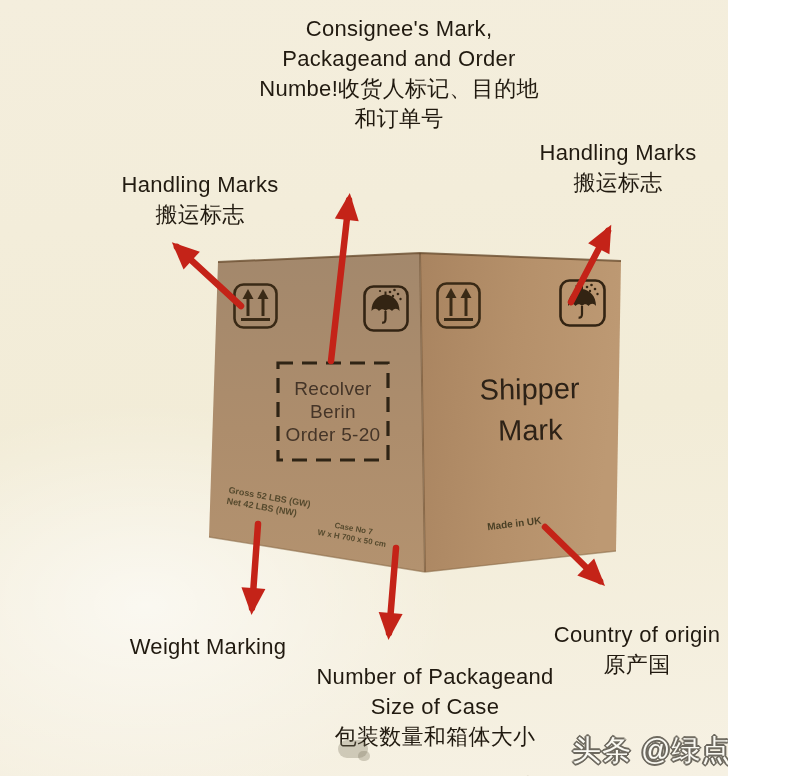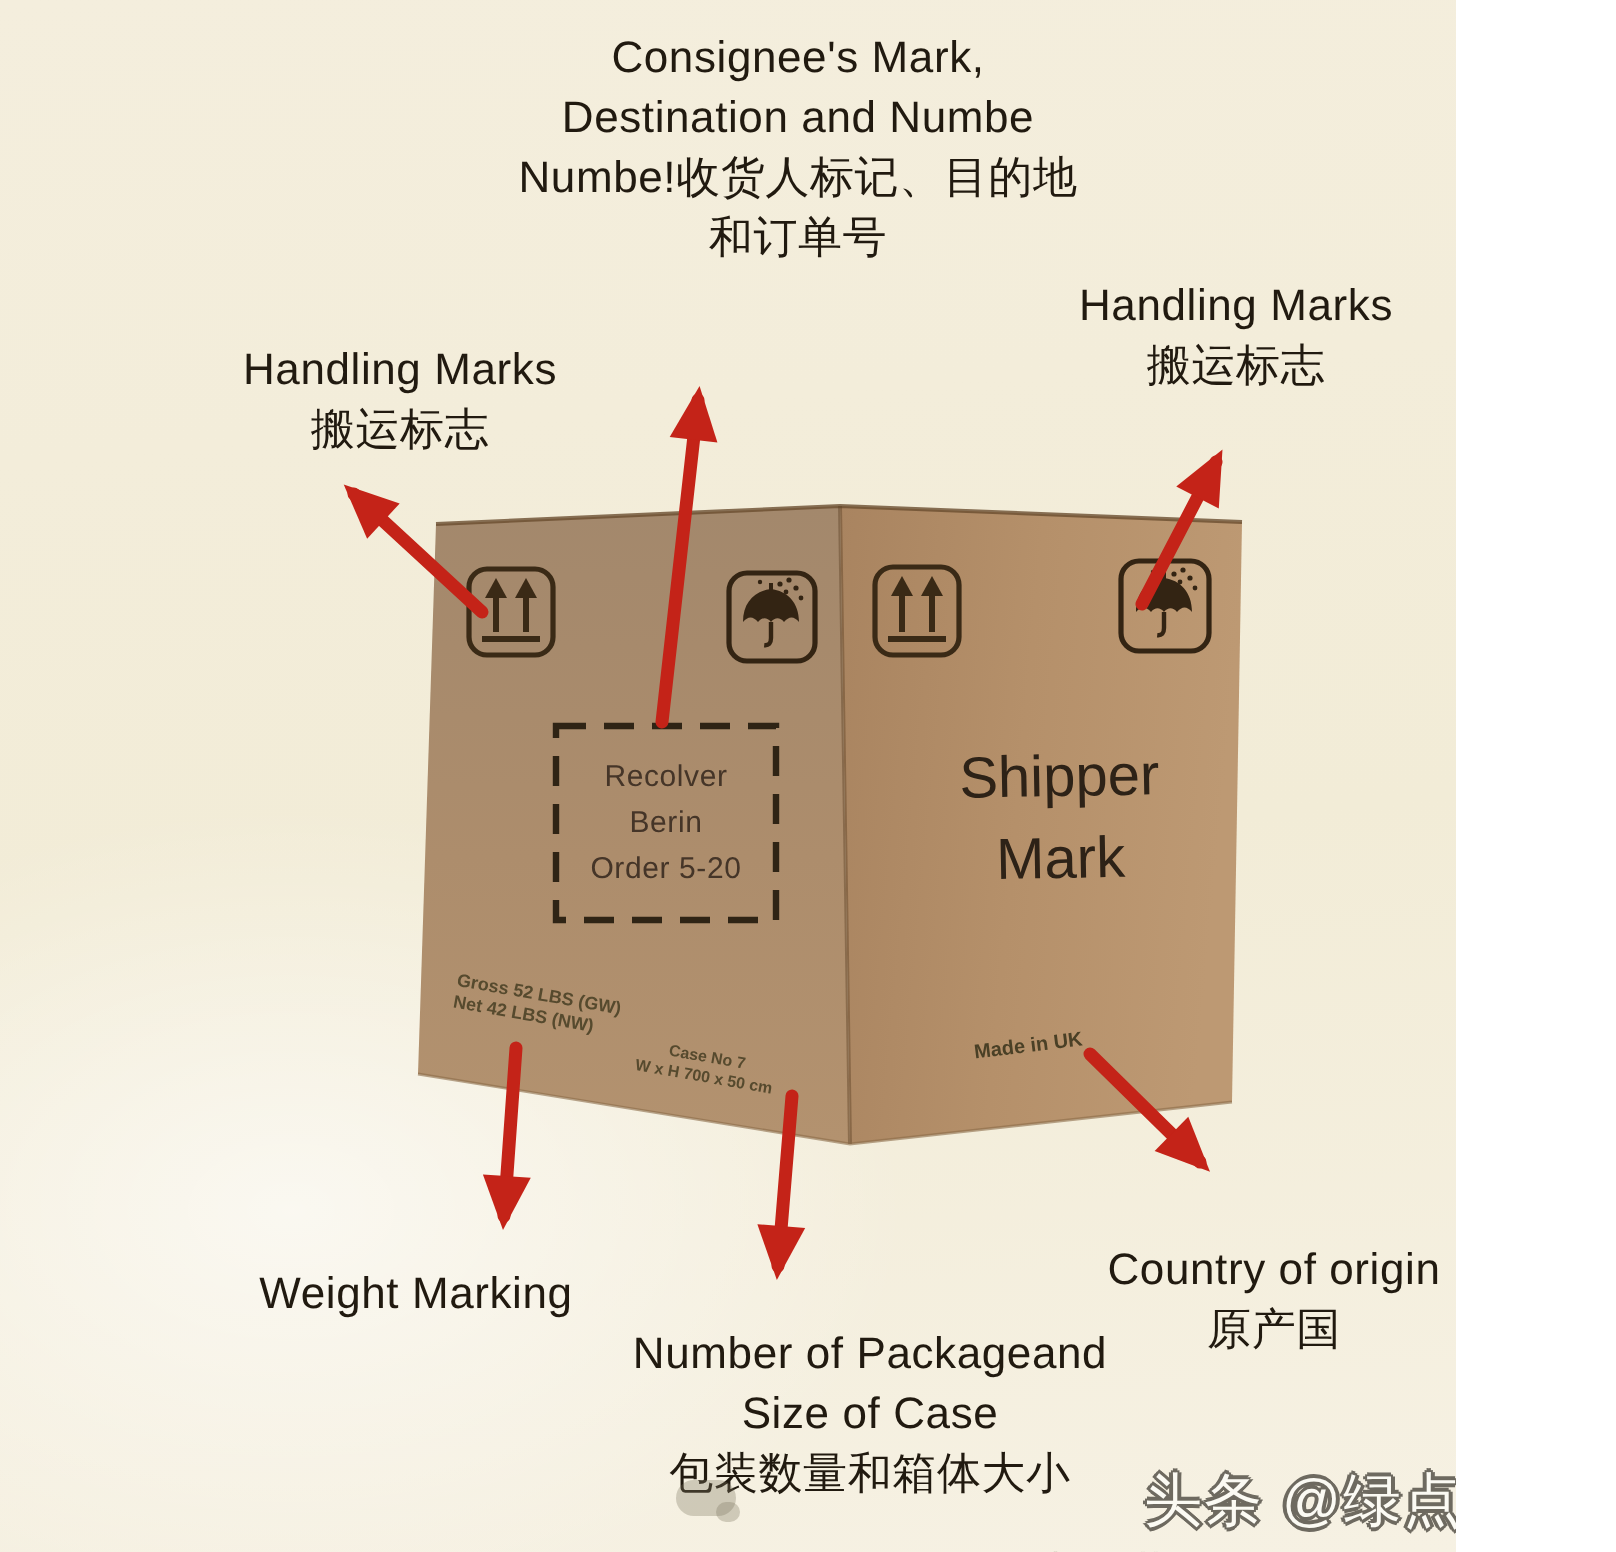"Destination and Numbe" div { text: Destination and Numbe -> Packageand and Order }
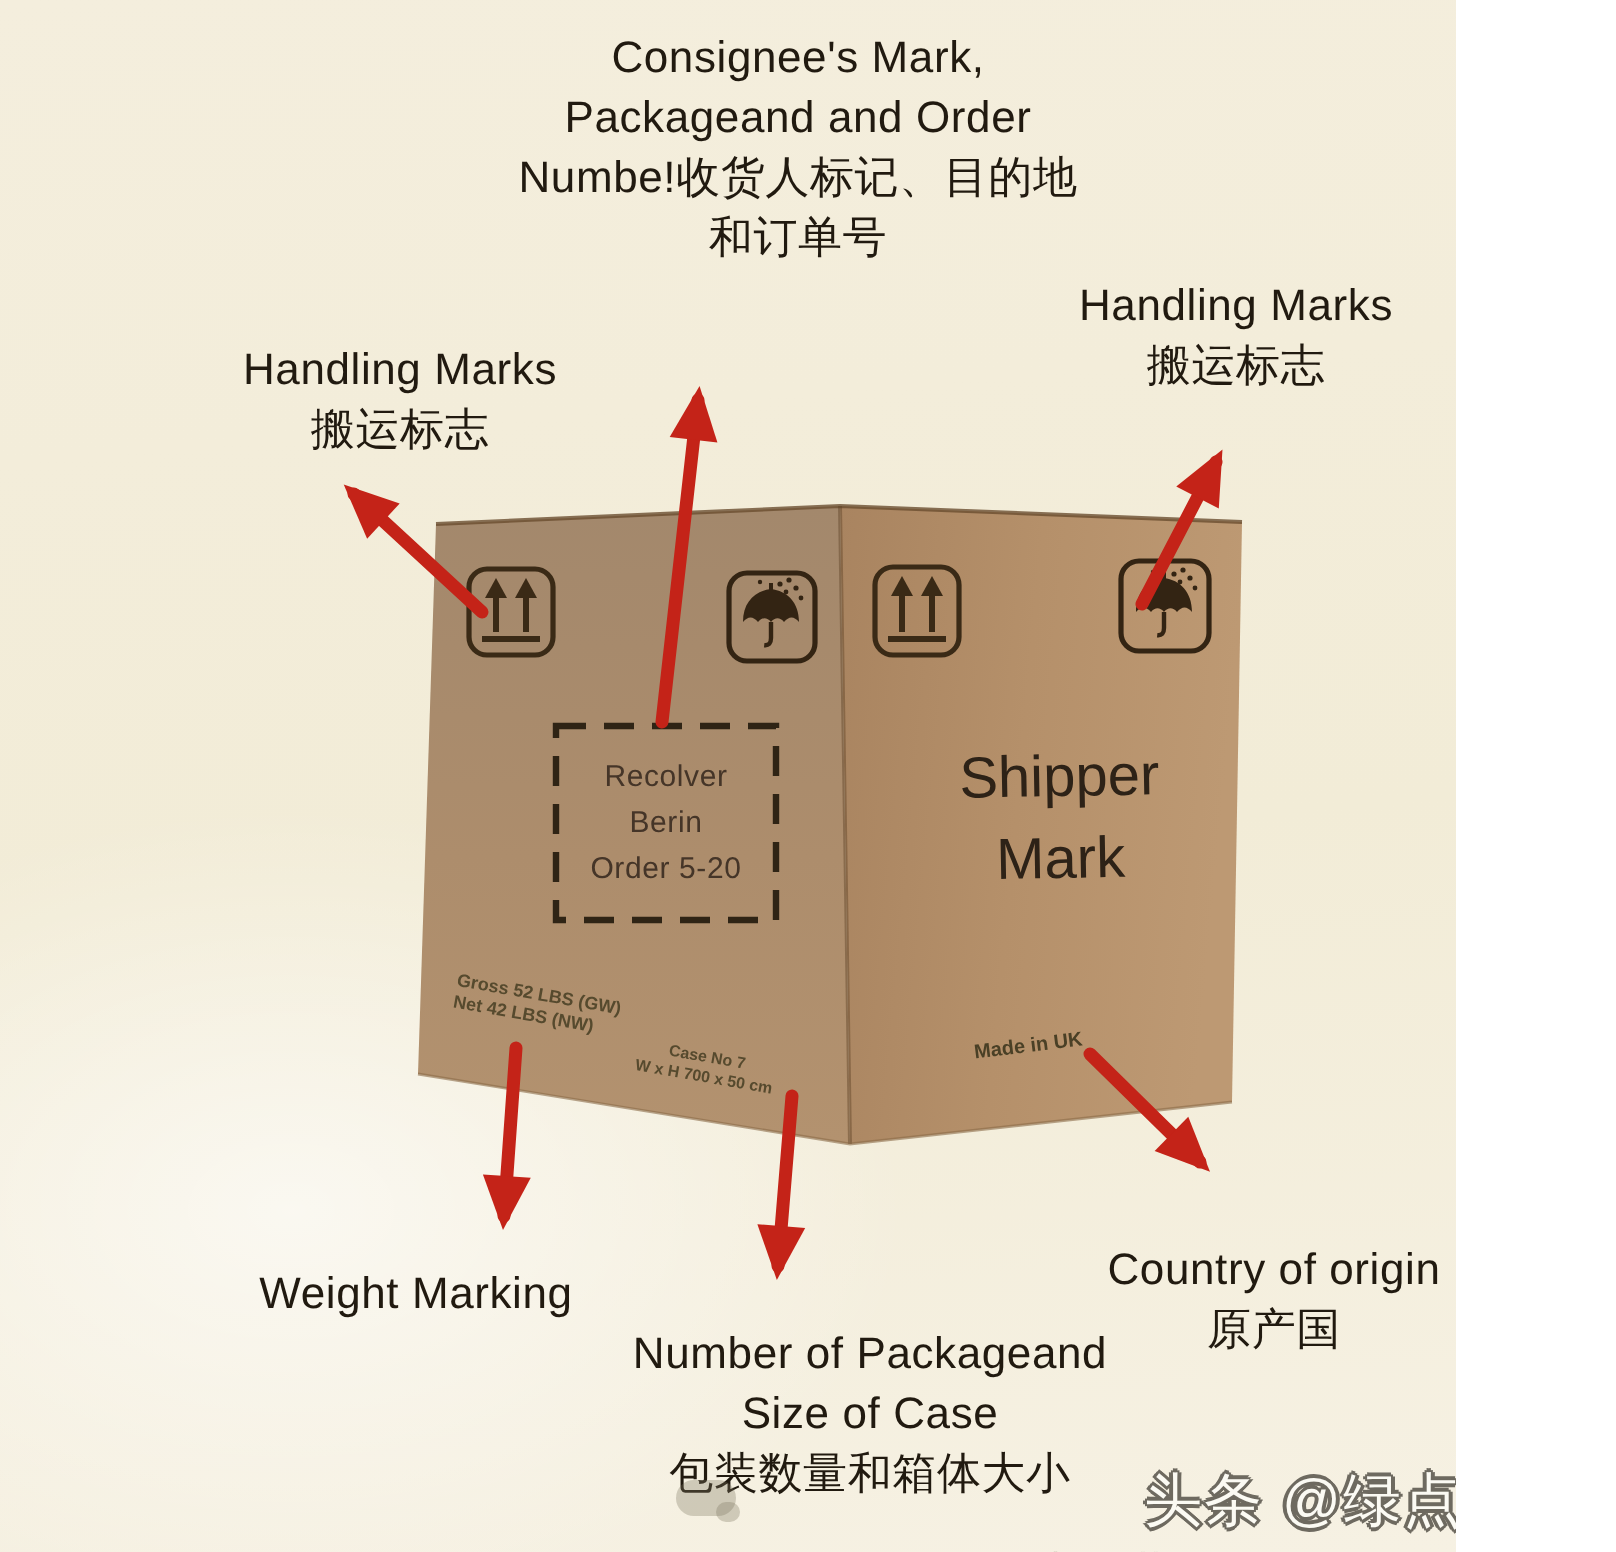"Recolver" .recolver { font-size: 15px -> 19px }
